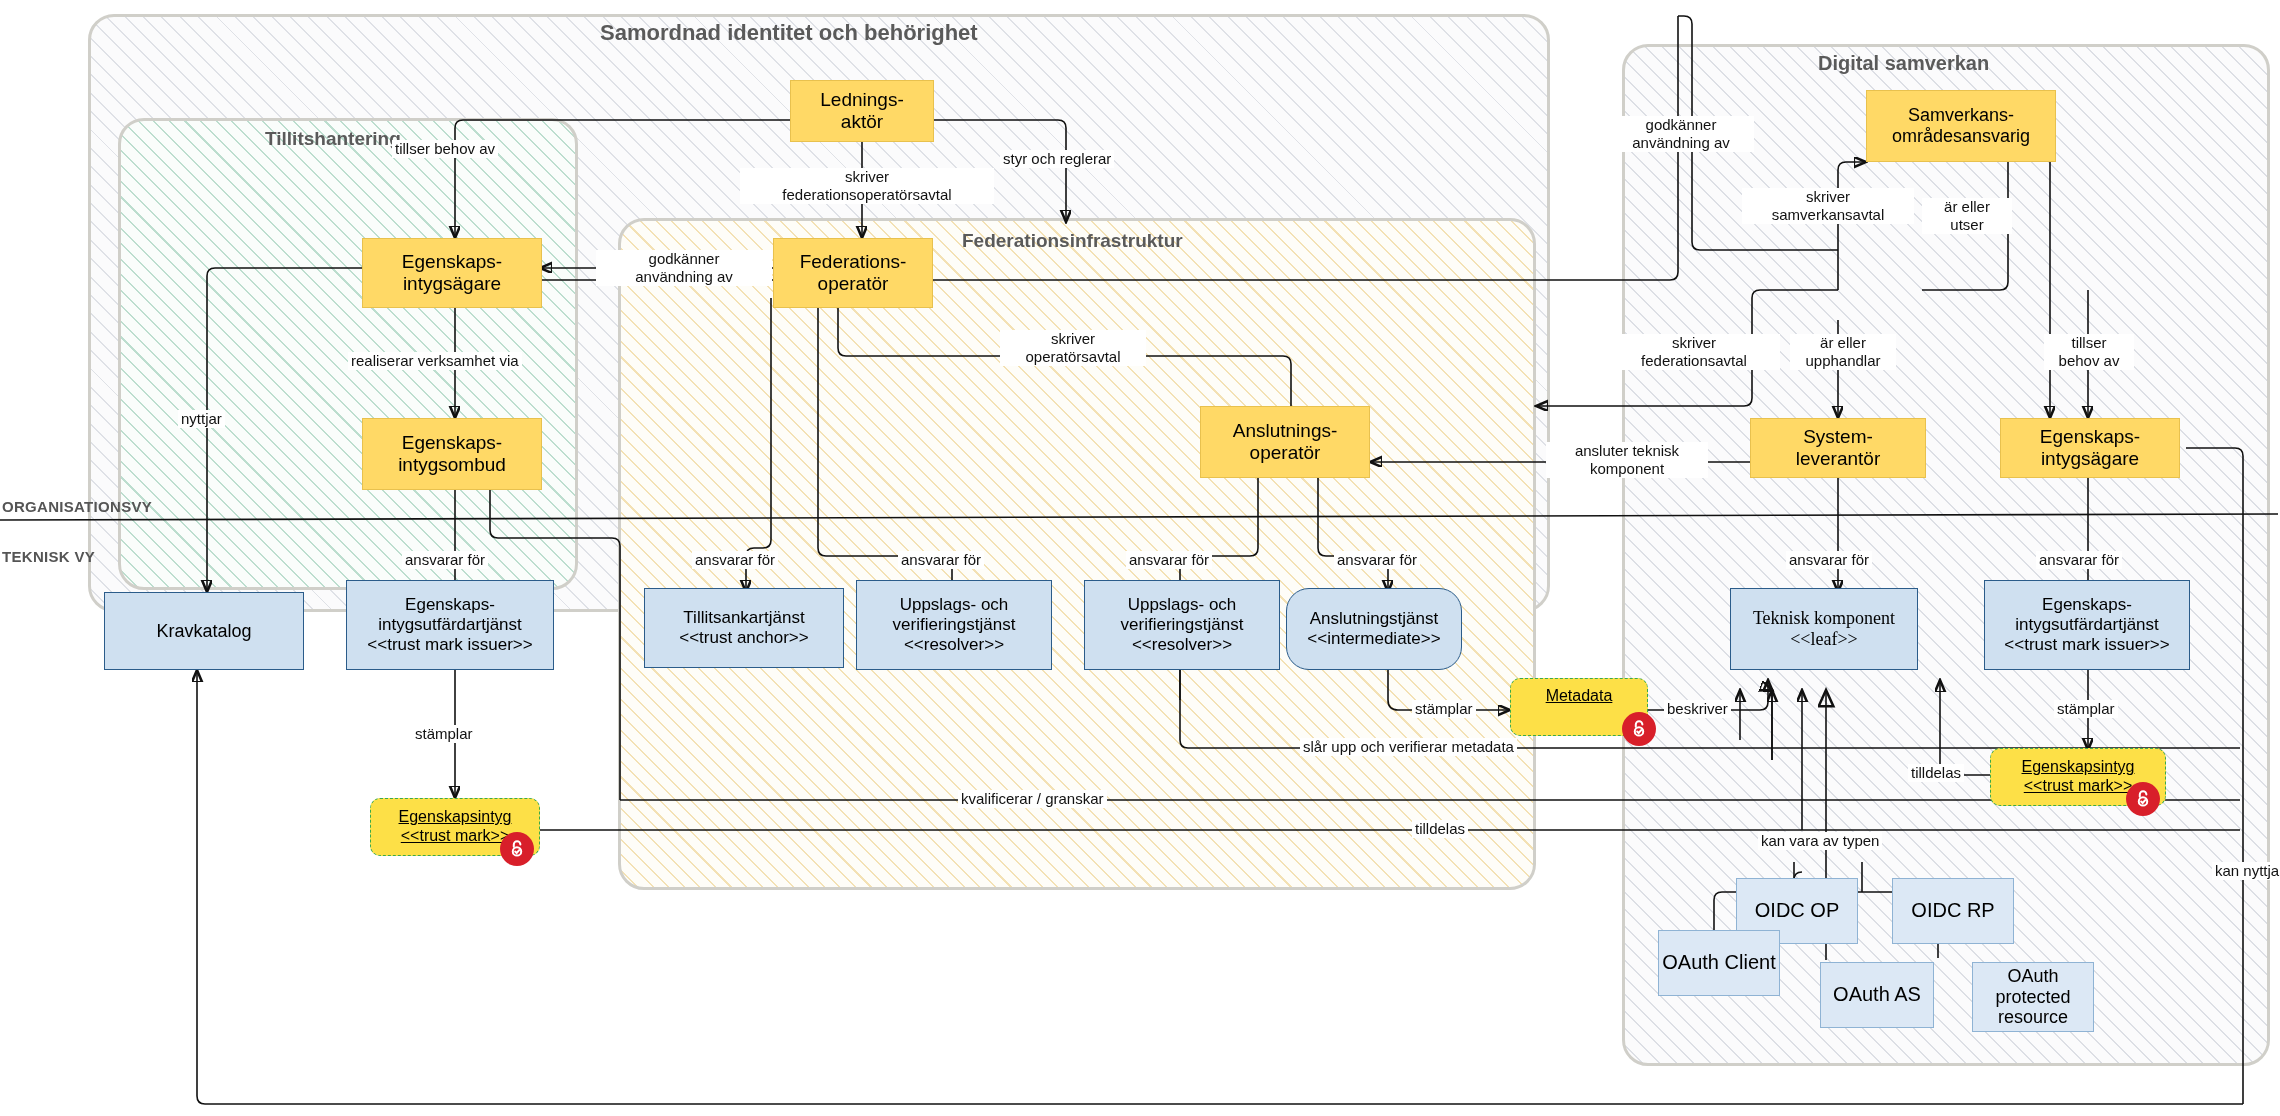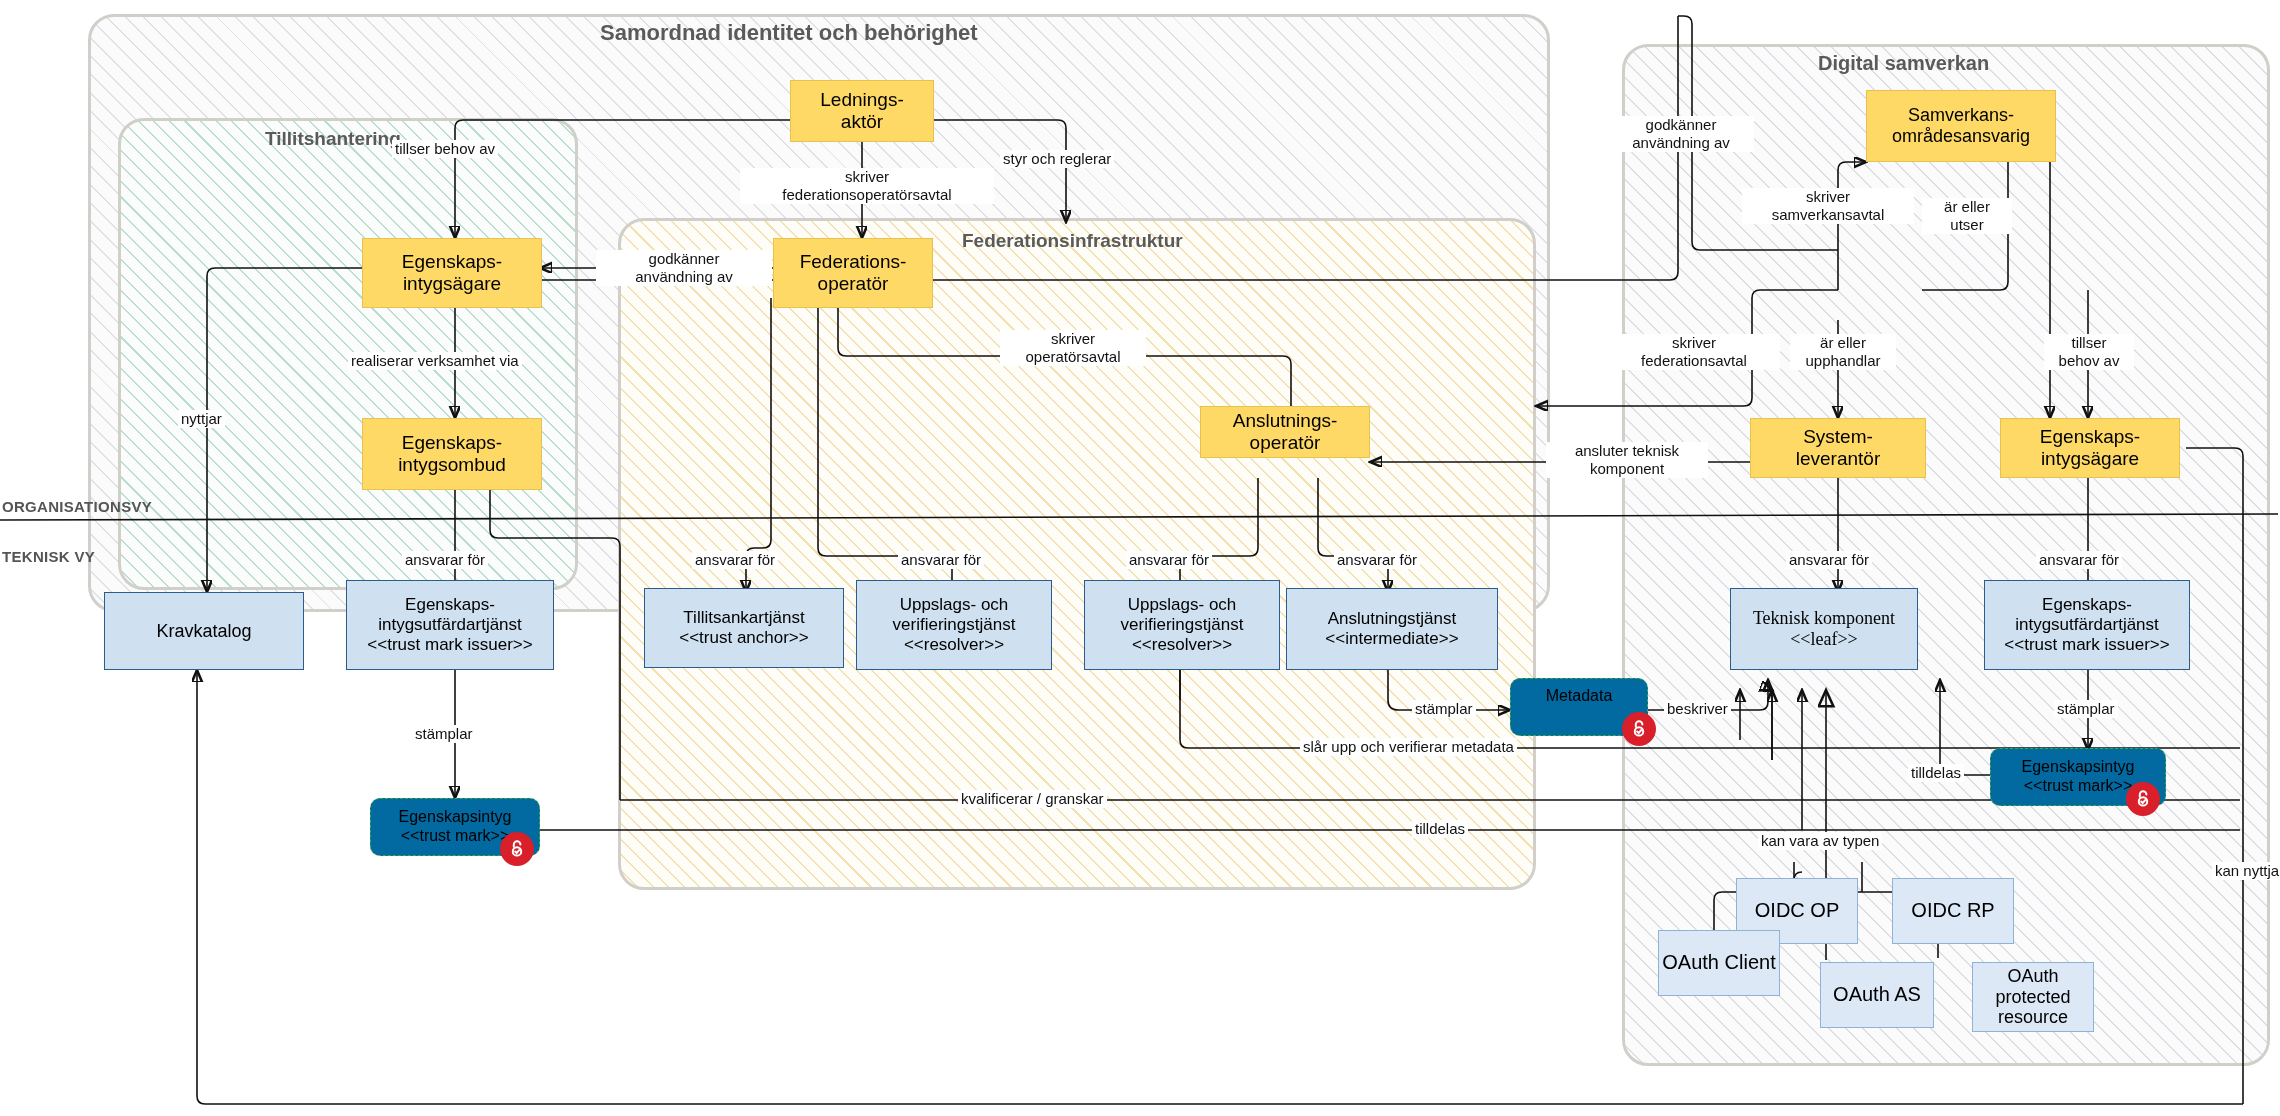"Anslutnings-" div.node { height: 52px -> 72px }
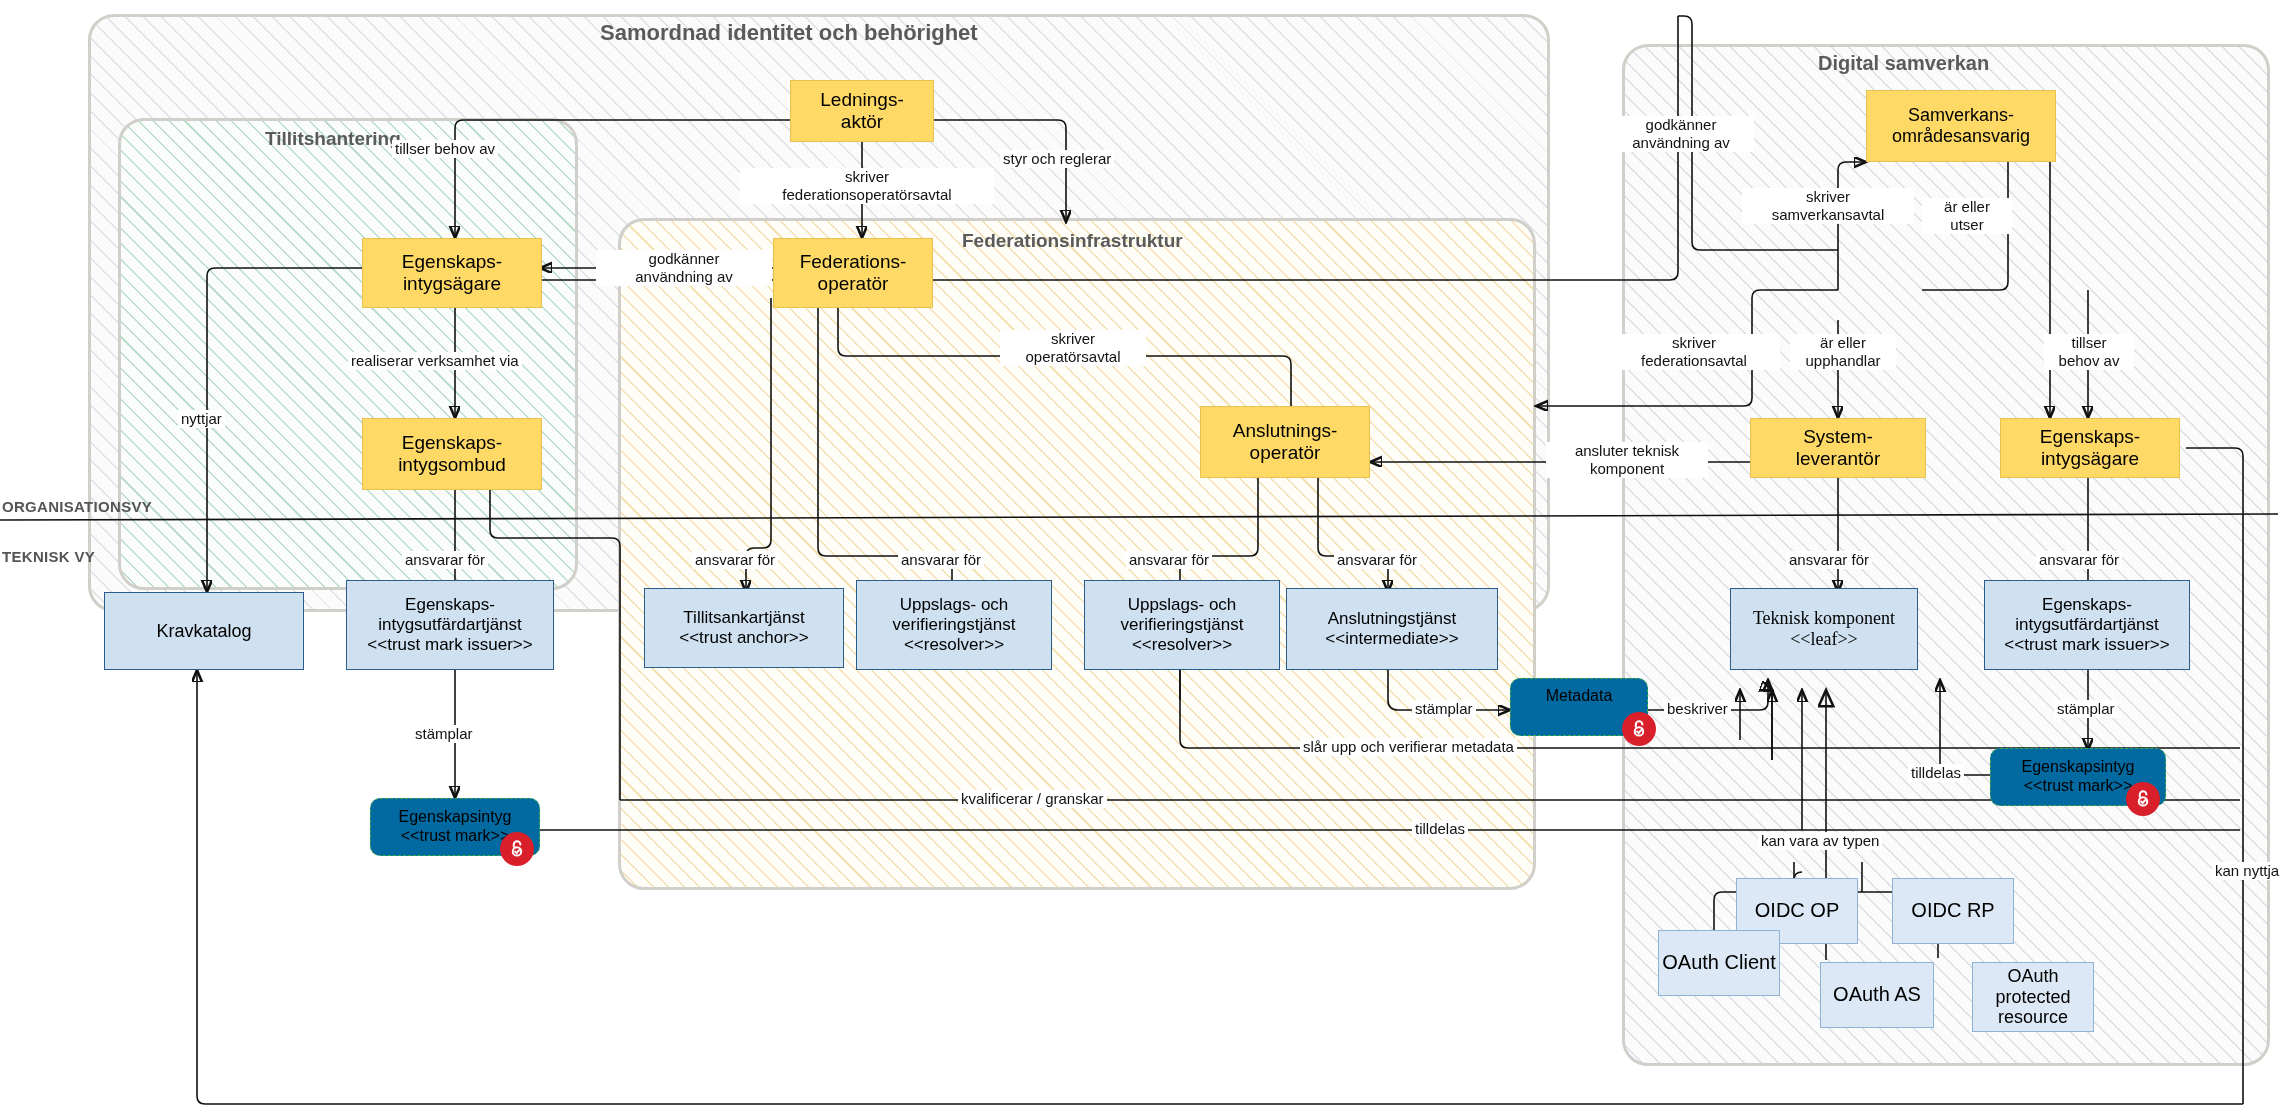"Anslutningstjänst" div.node { border-radius: none -> 23px; width: 212px -> 176px }
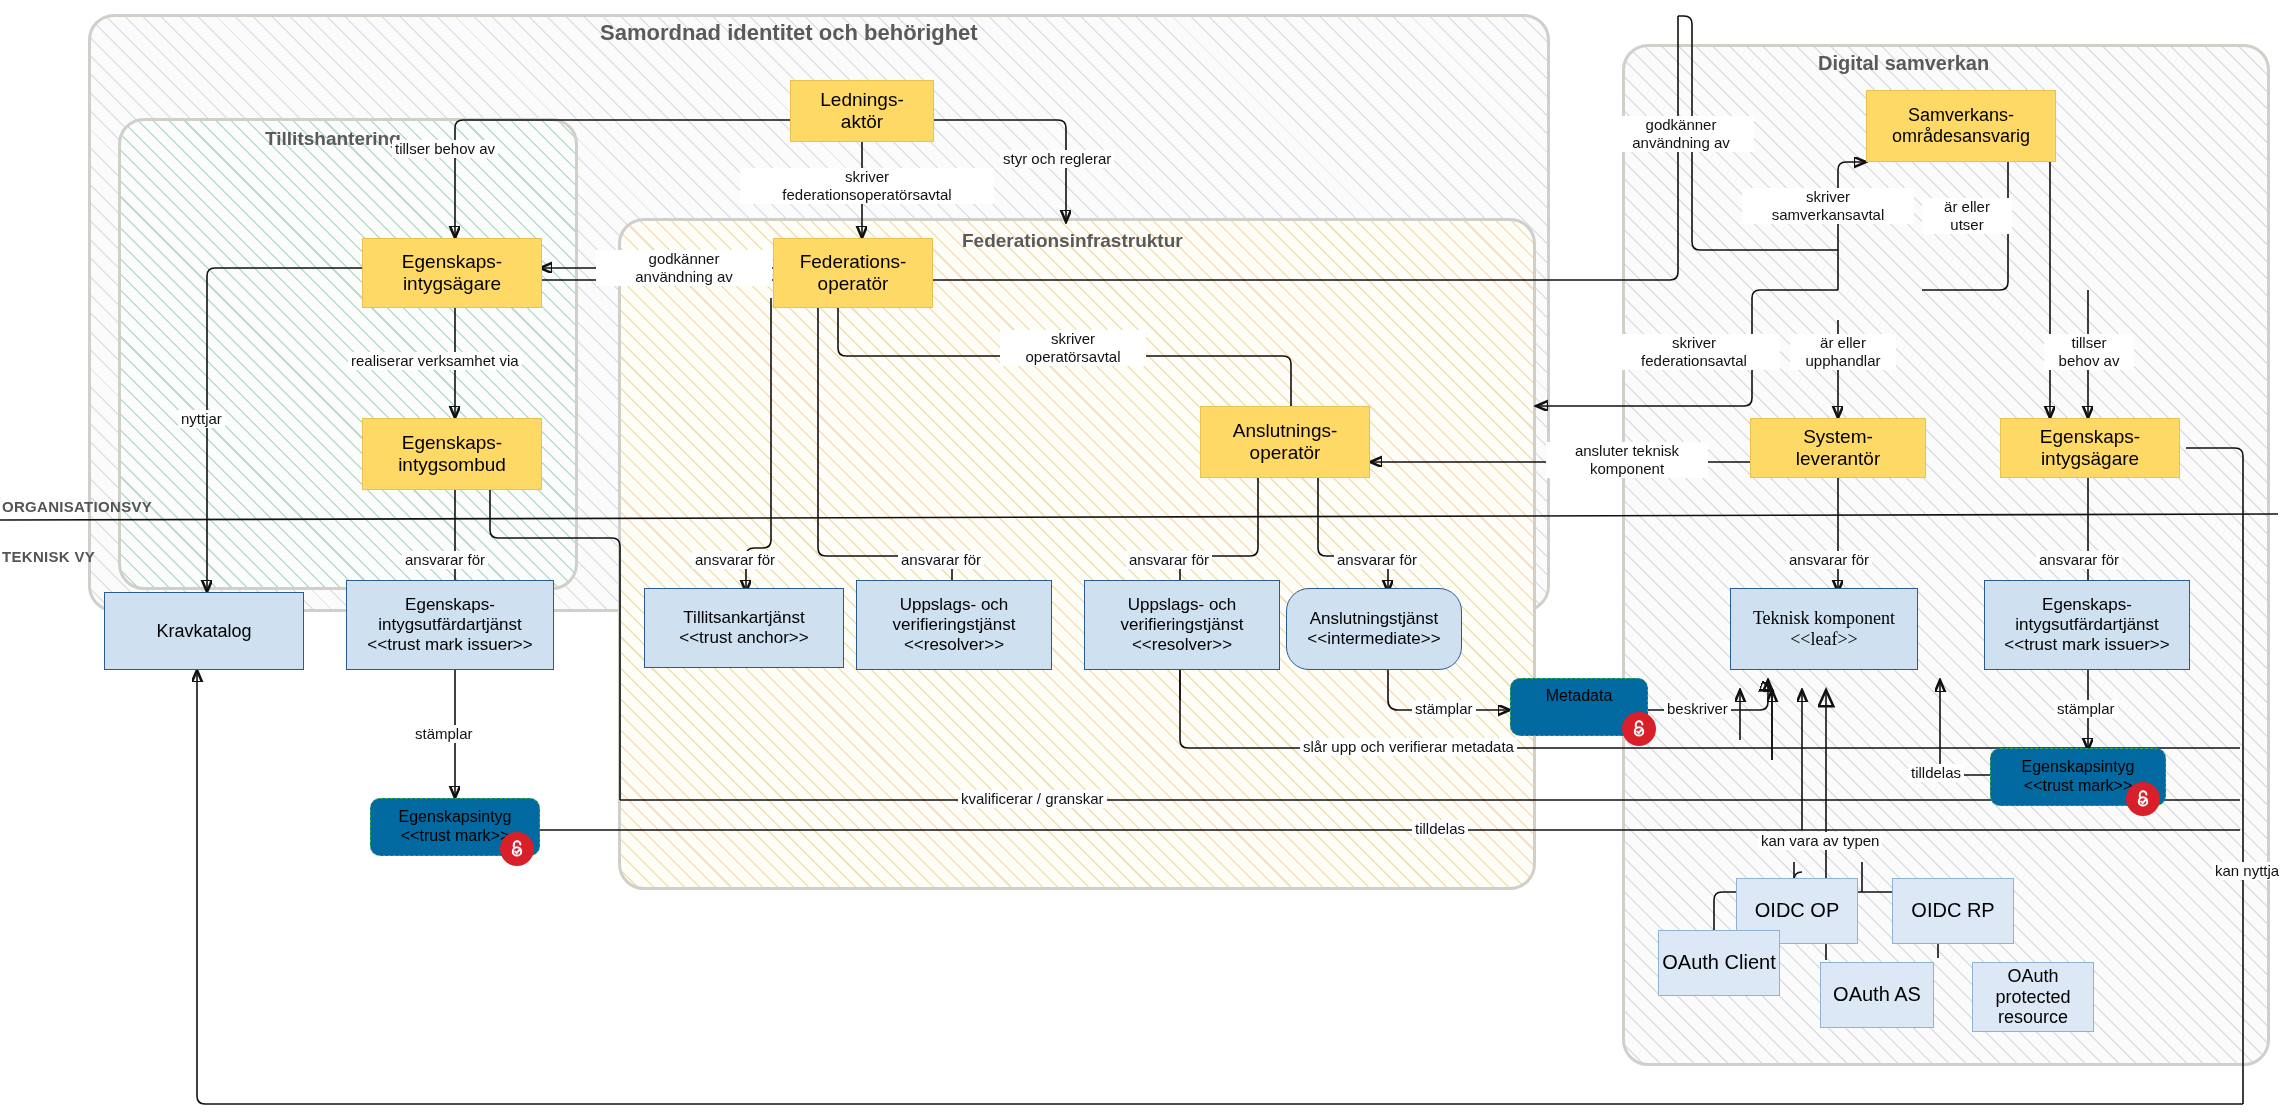"Metadata" .n-data { background: #0369a1 -> #fde047; text-decoration: none -> underline }
